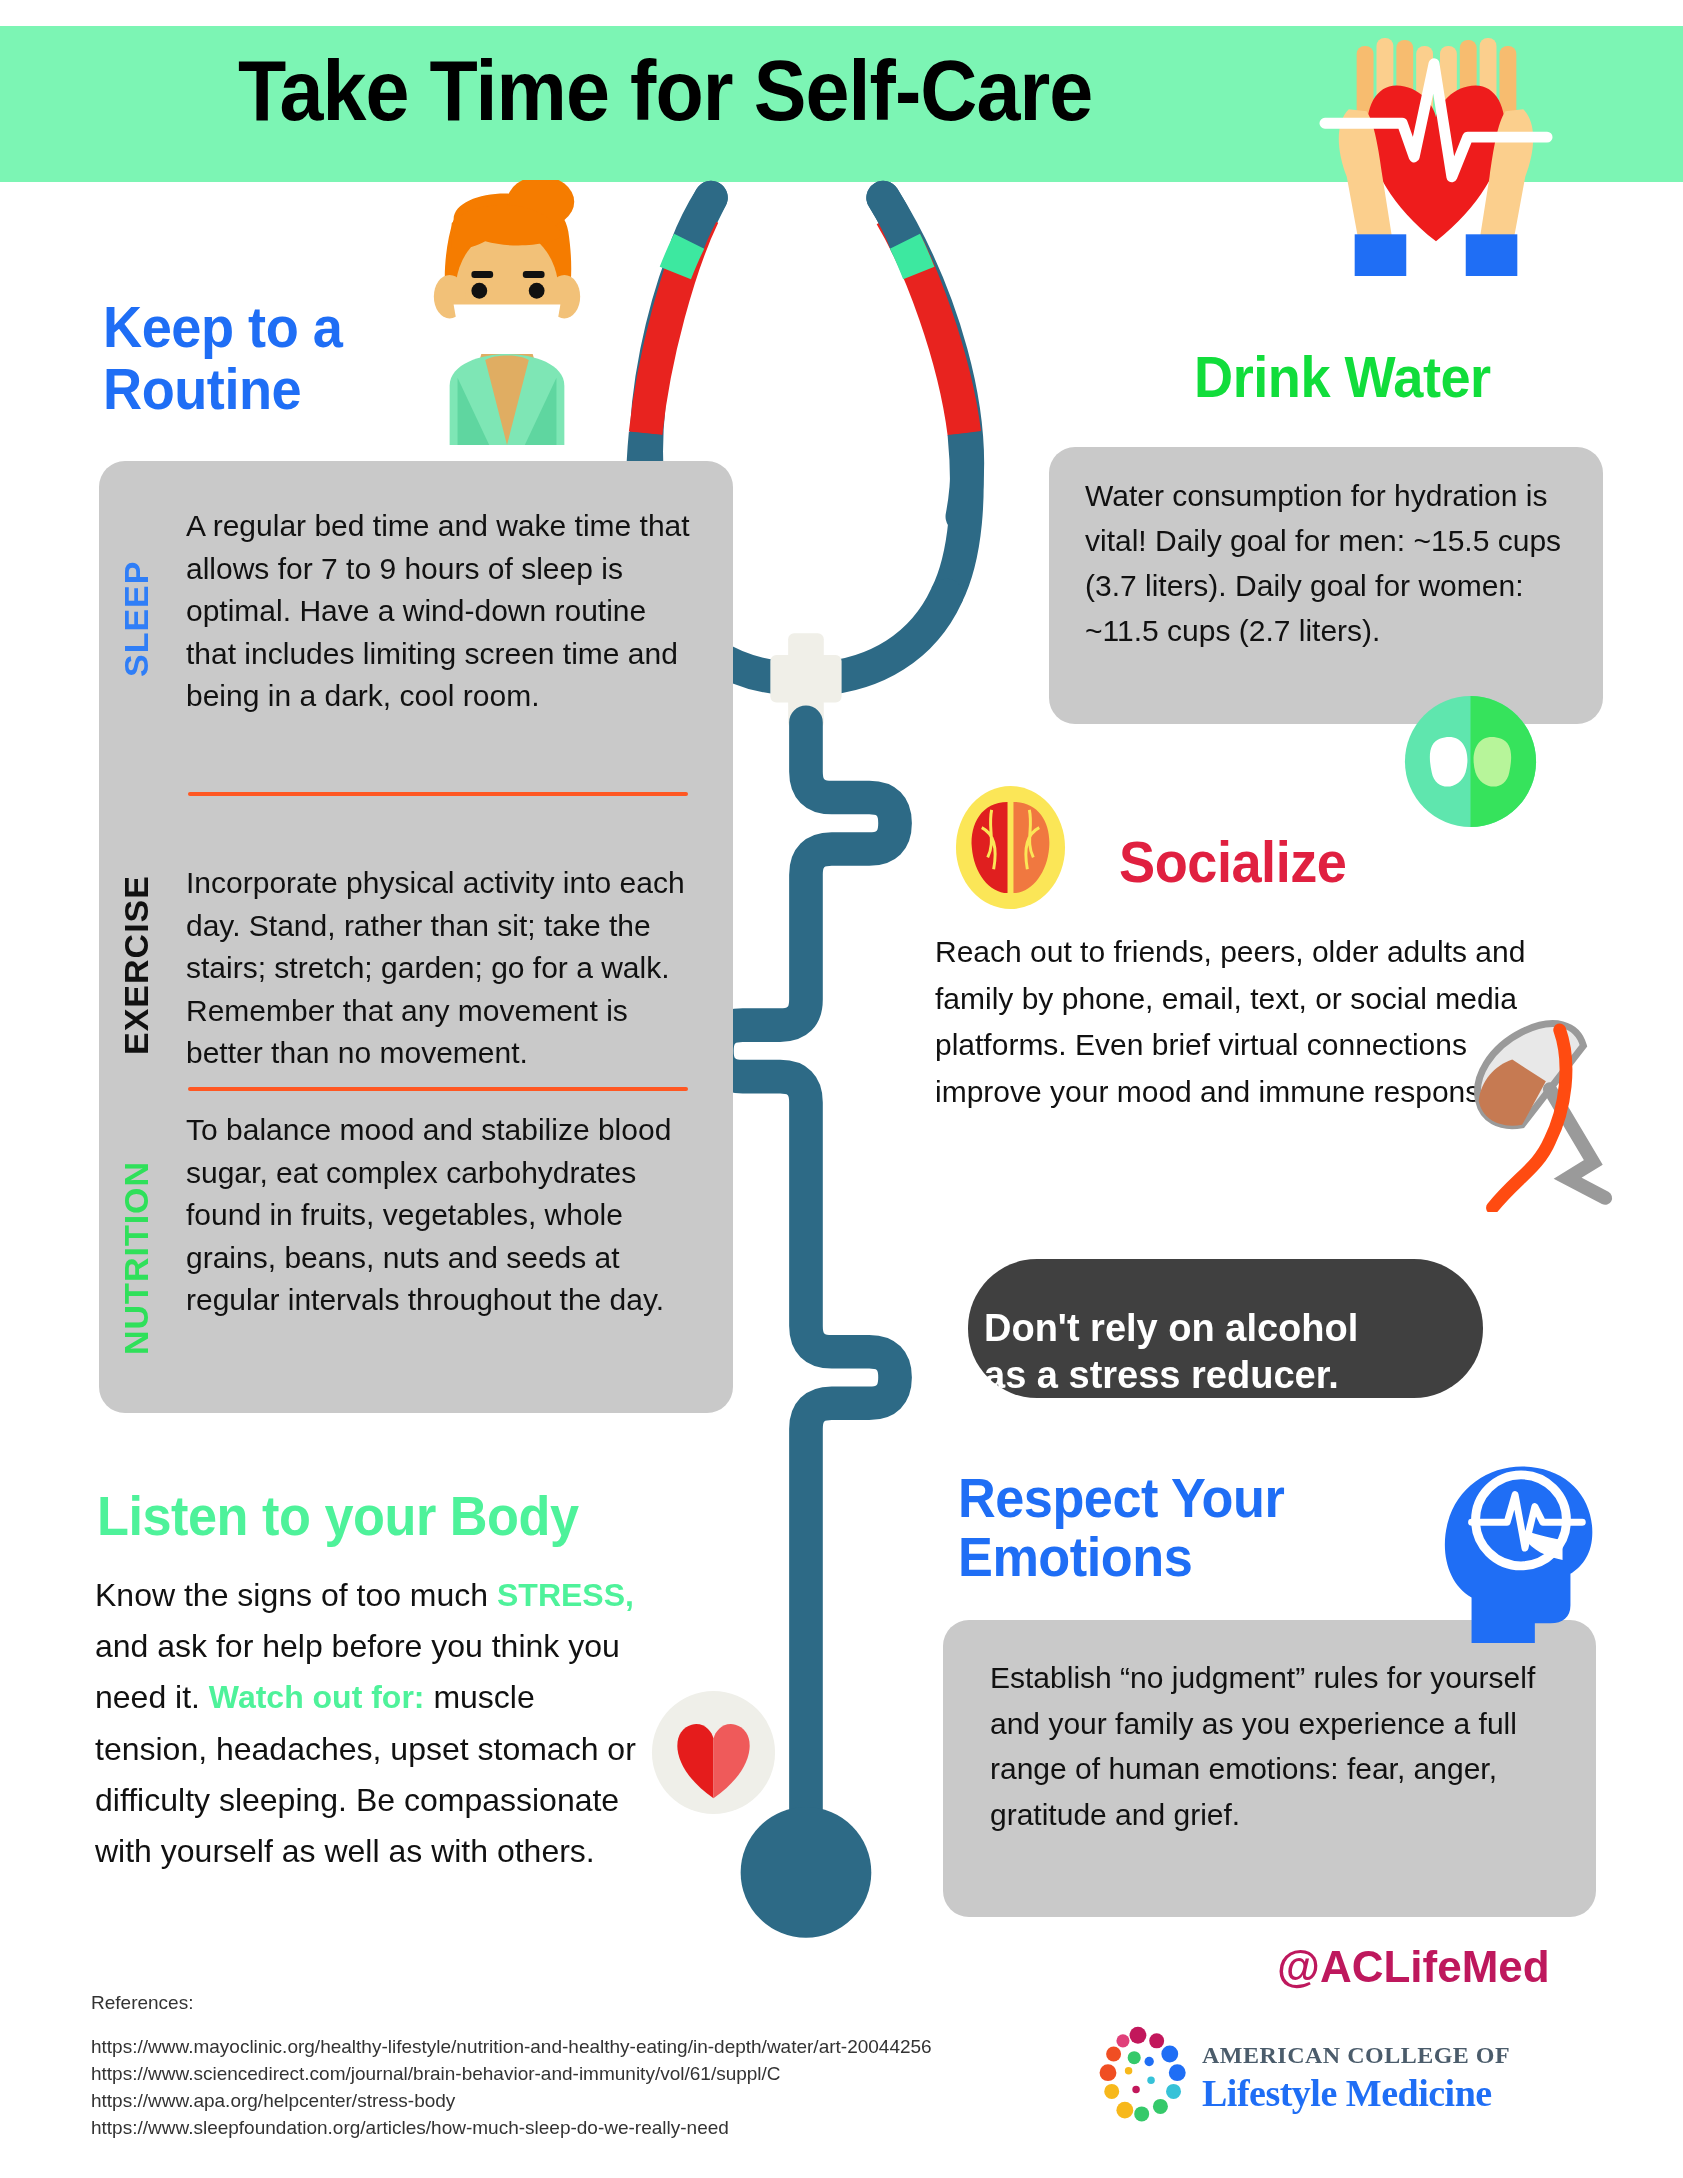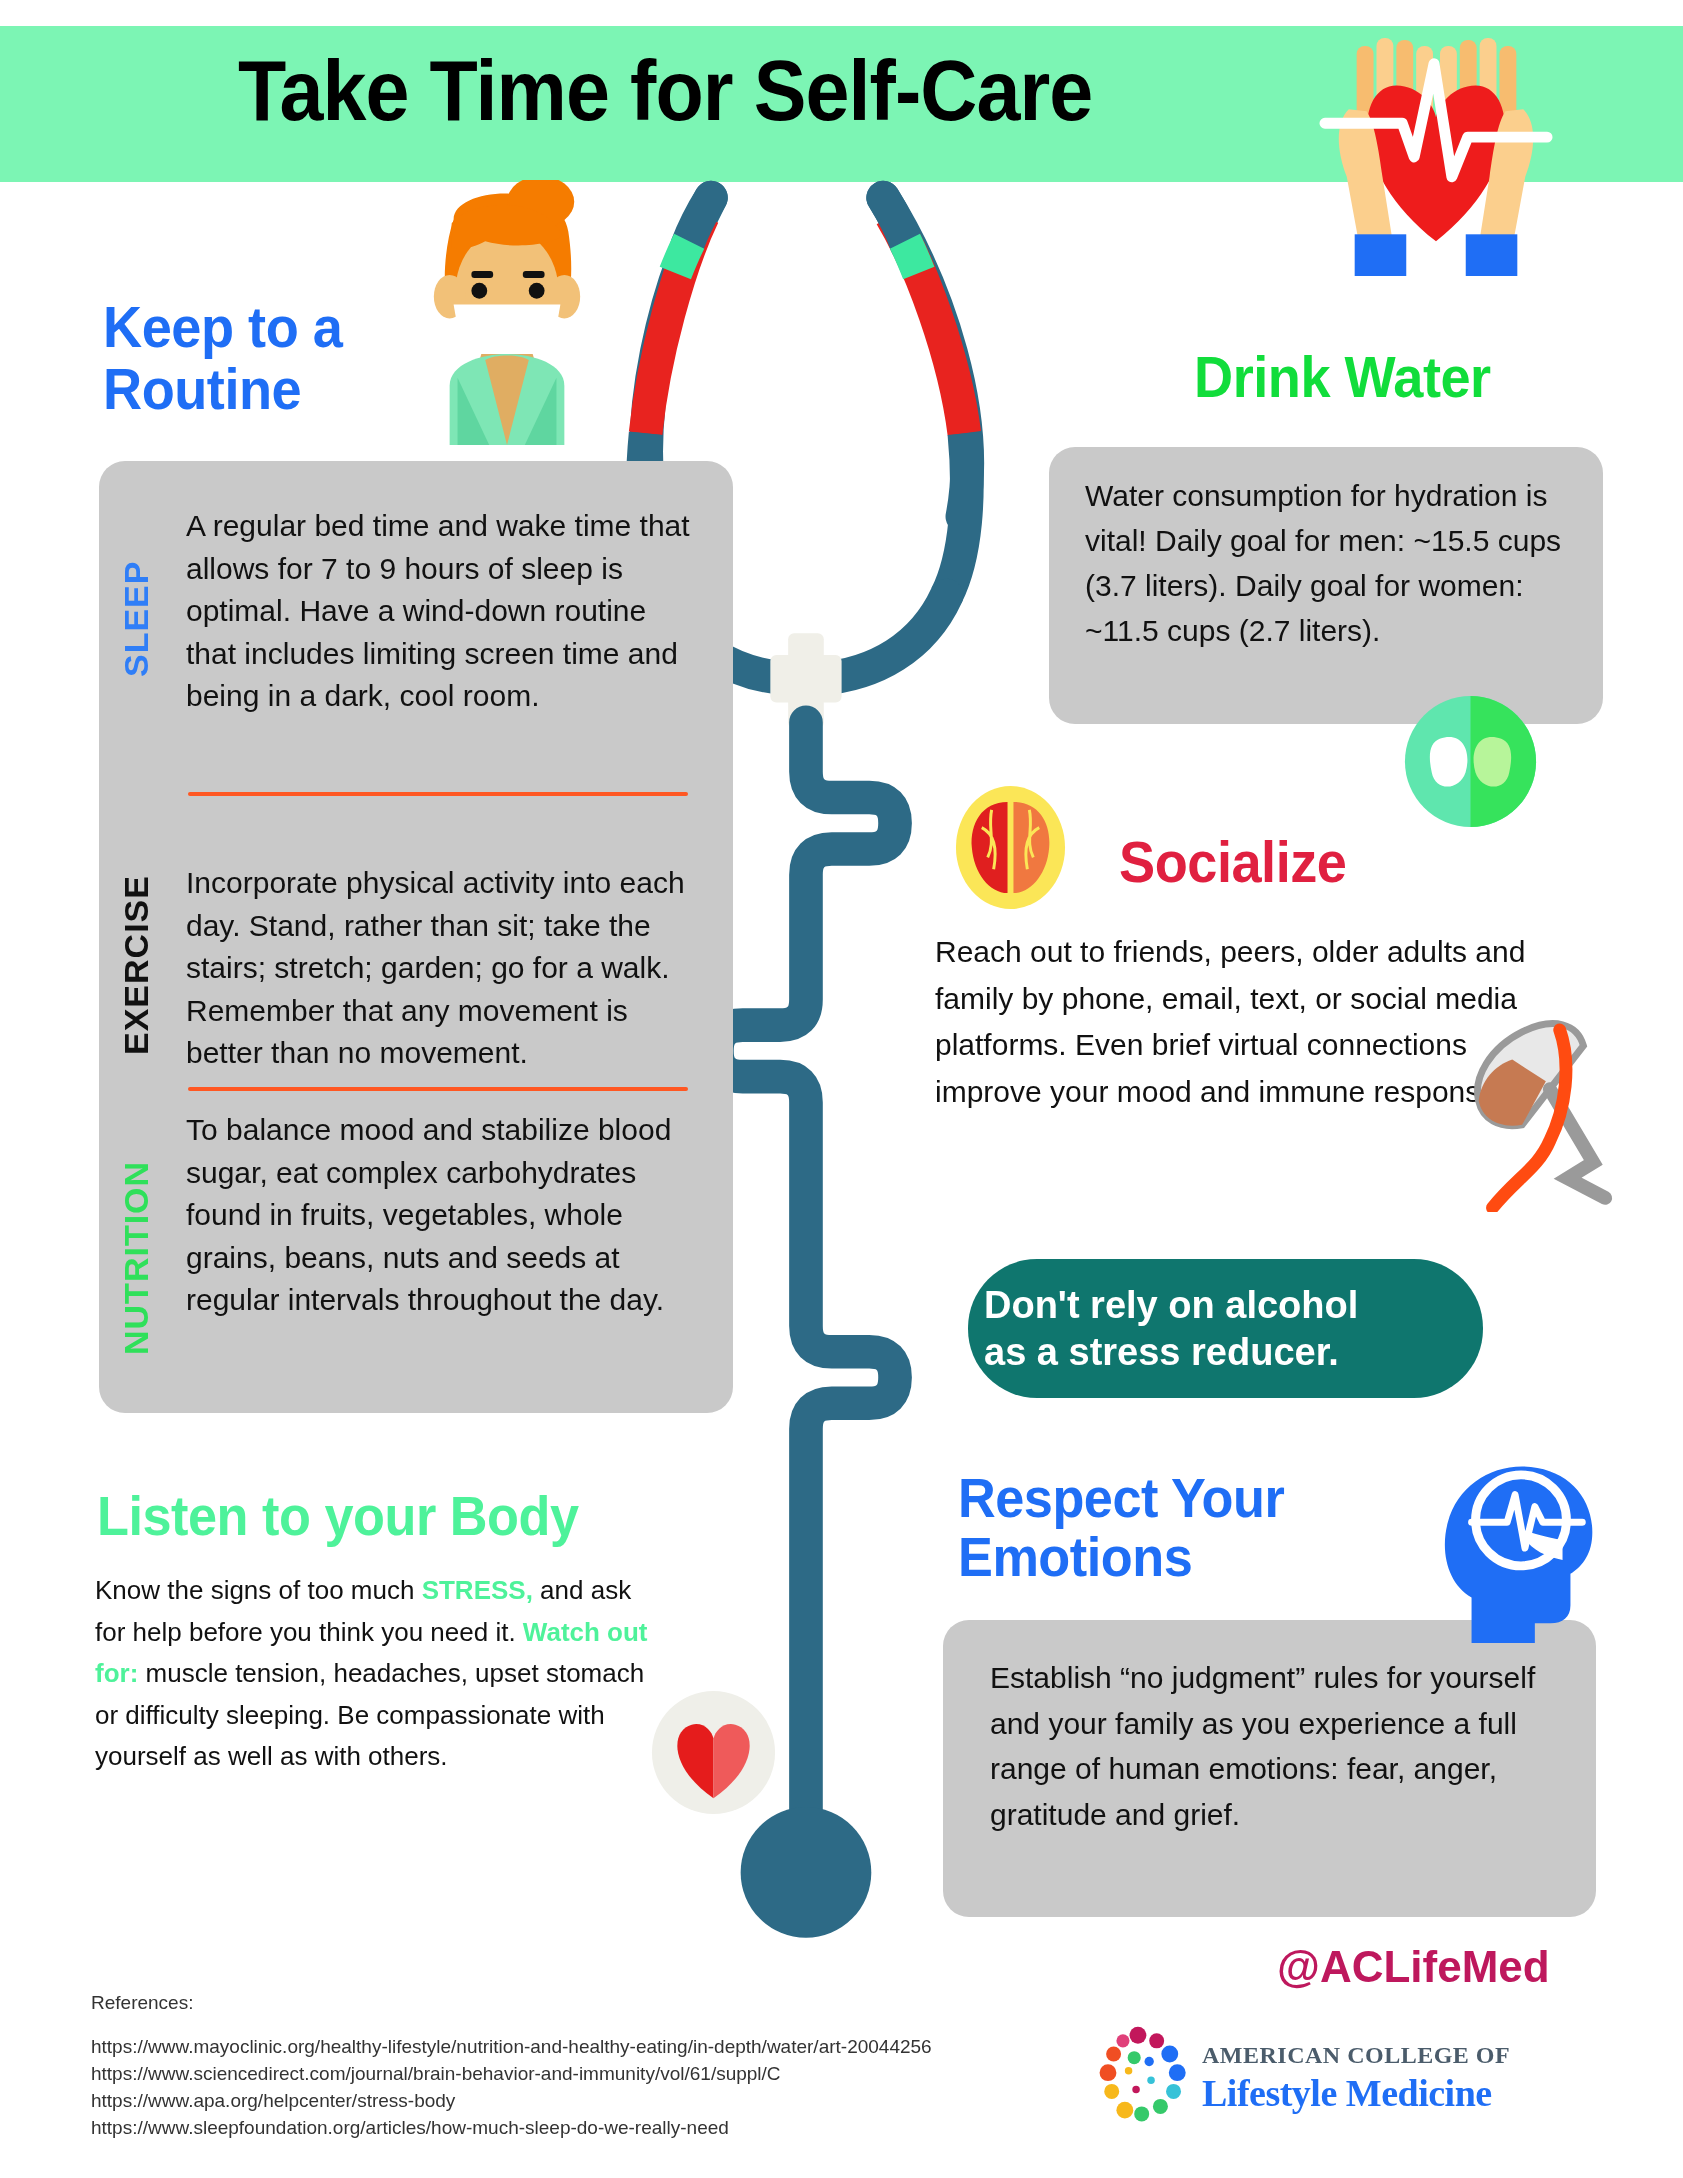"Don't rely on alcohol" .alcohol { align-items: center -> flex-end; background: #0f766e -> #404040 }
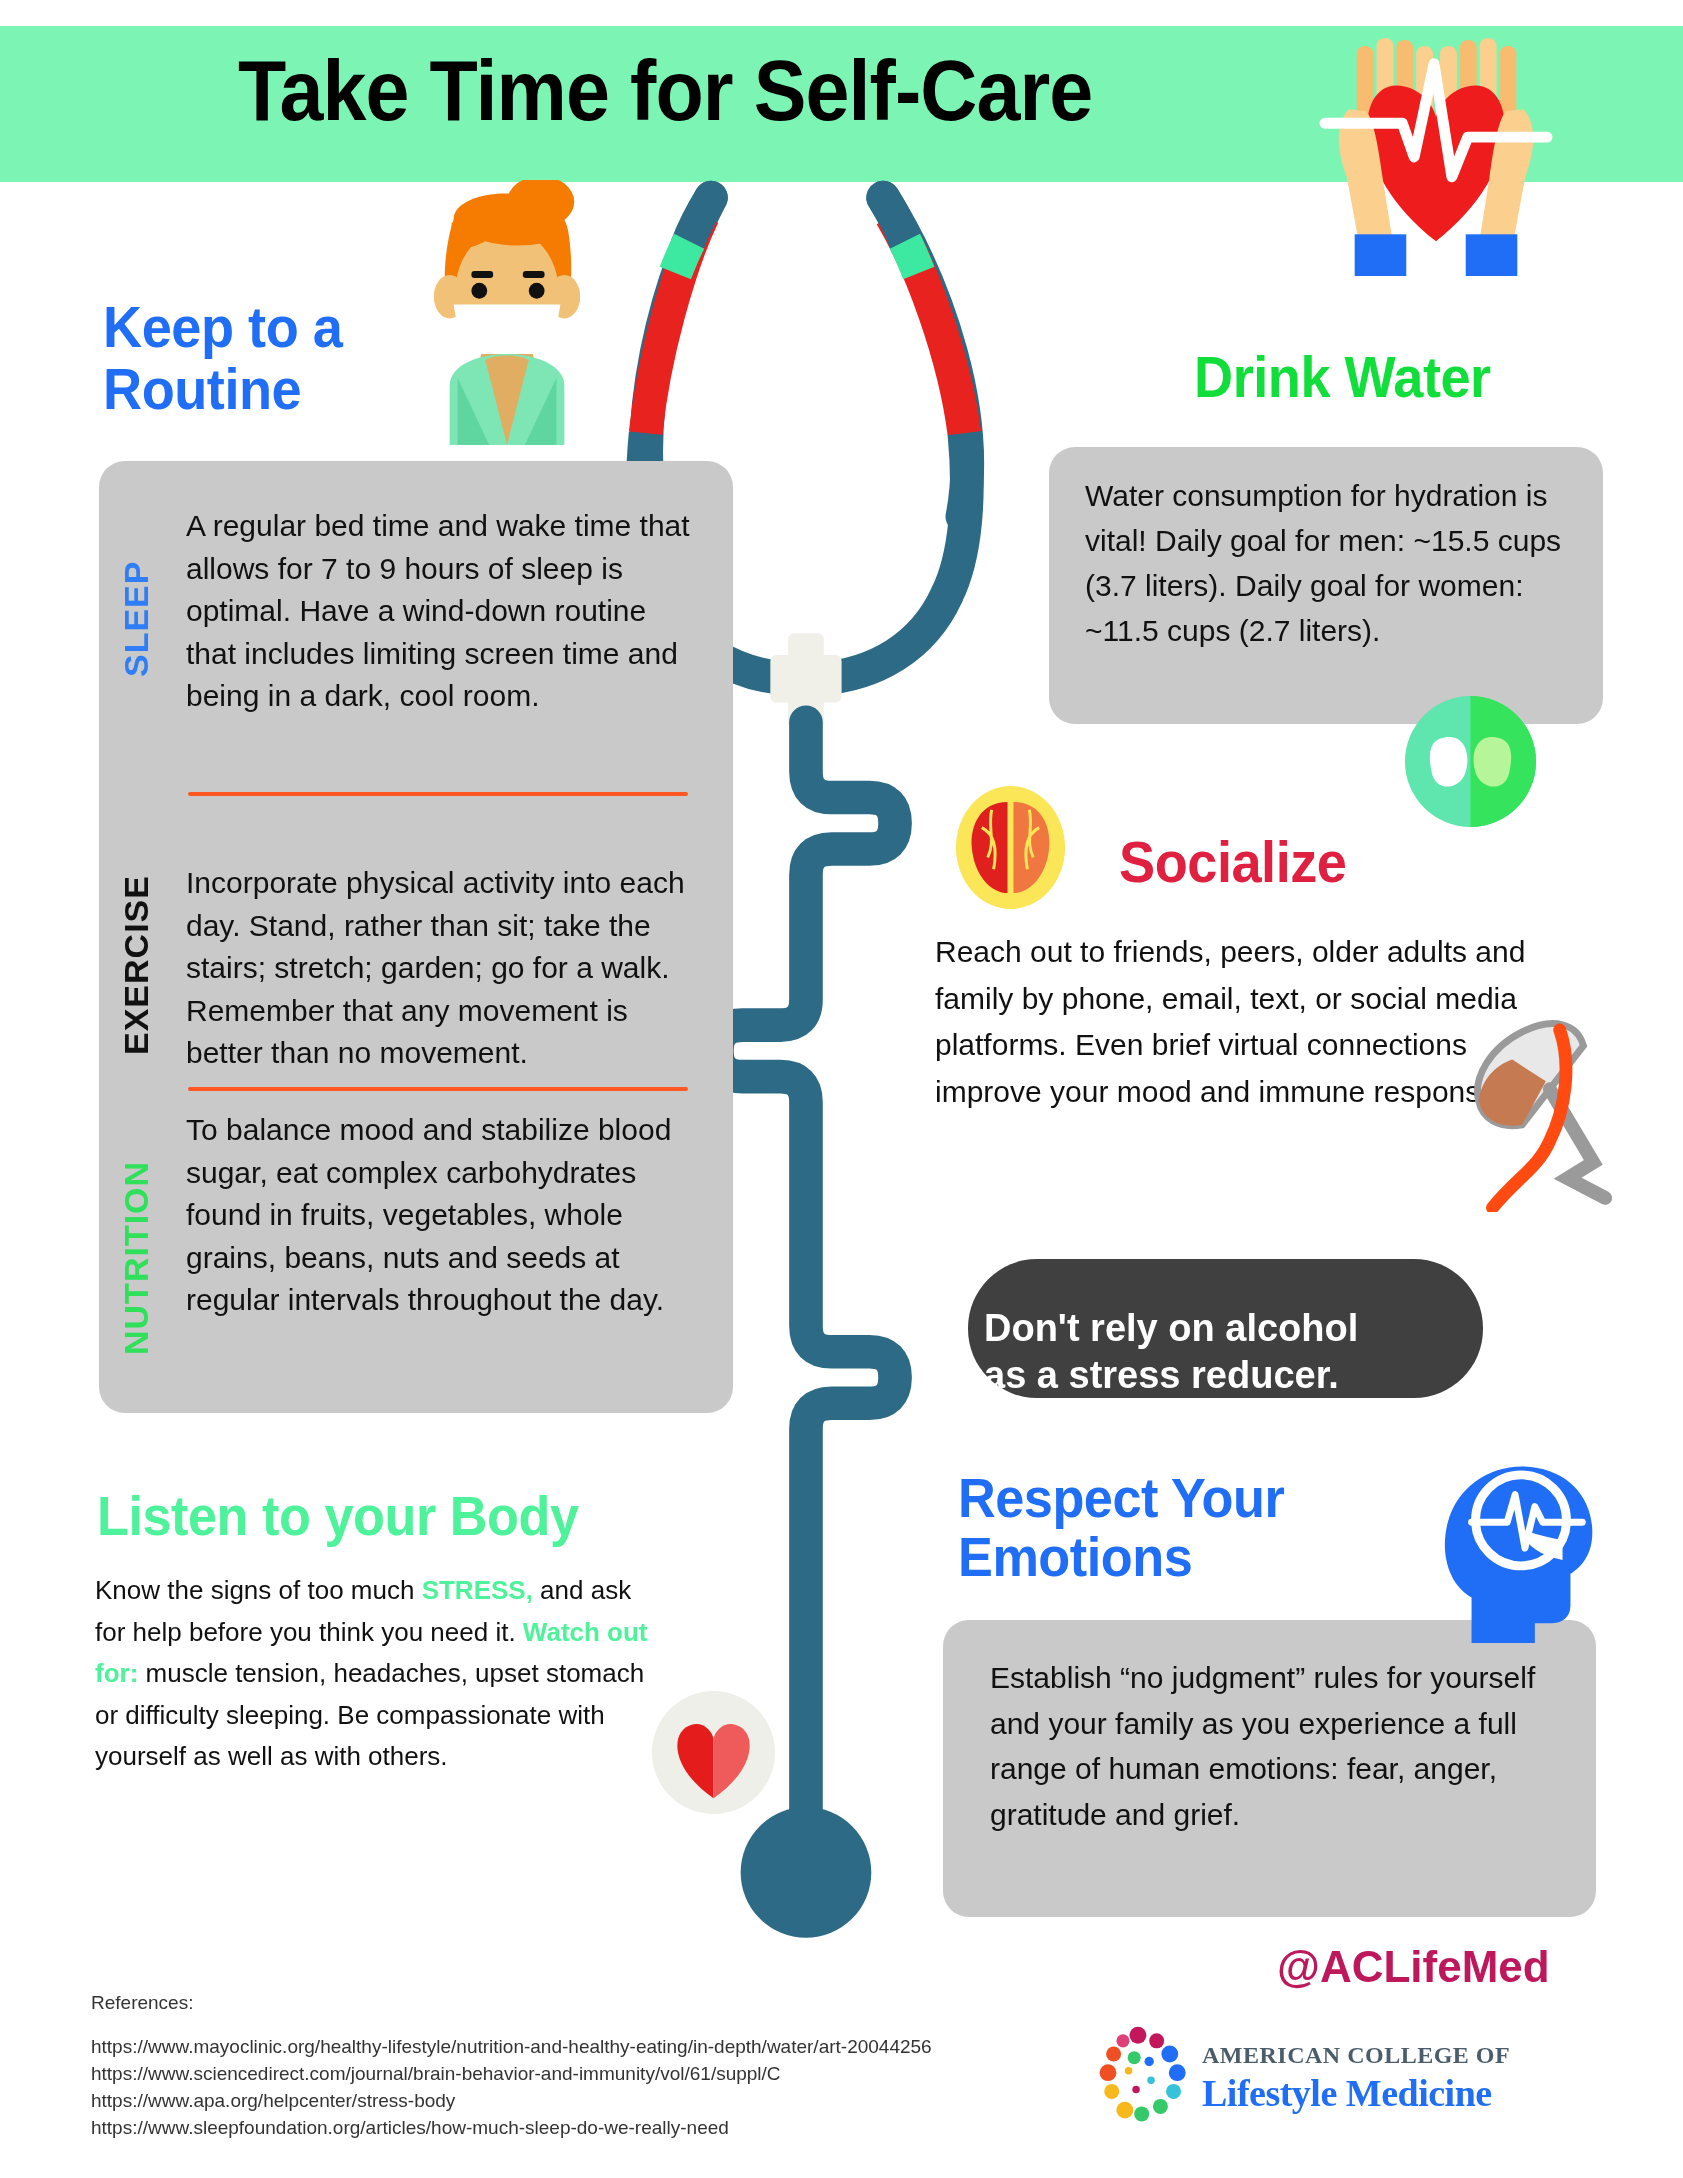"Know the signs of too" #listen-text { font-size: 26px -> 32px }
